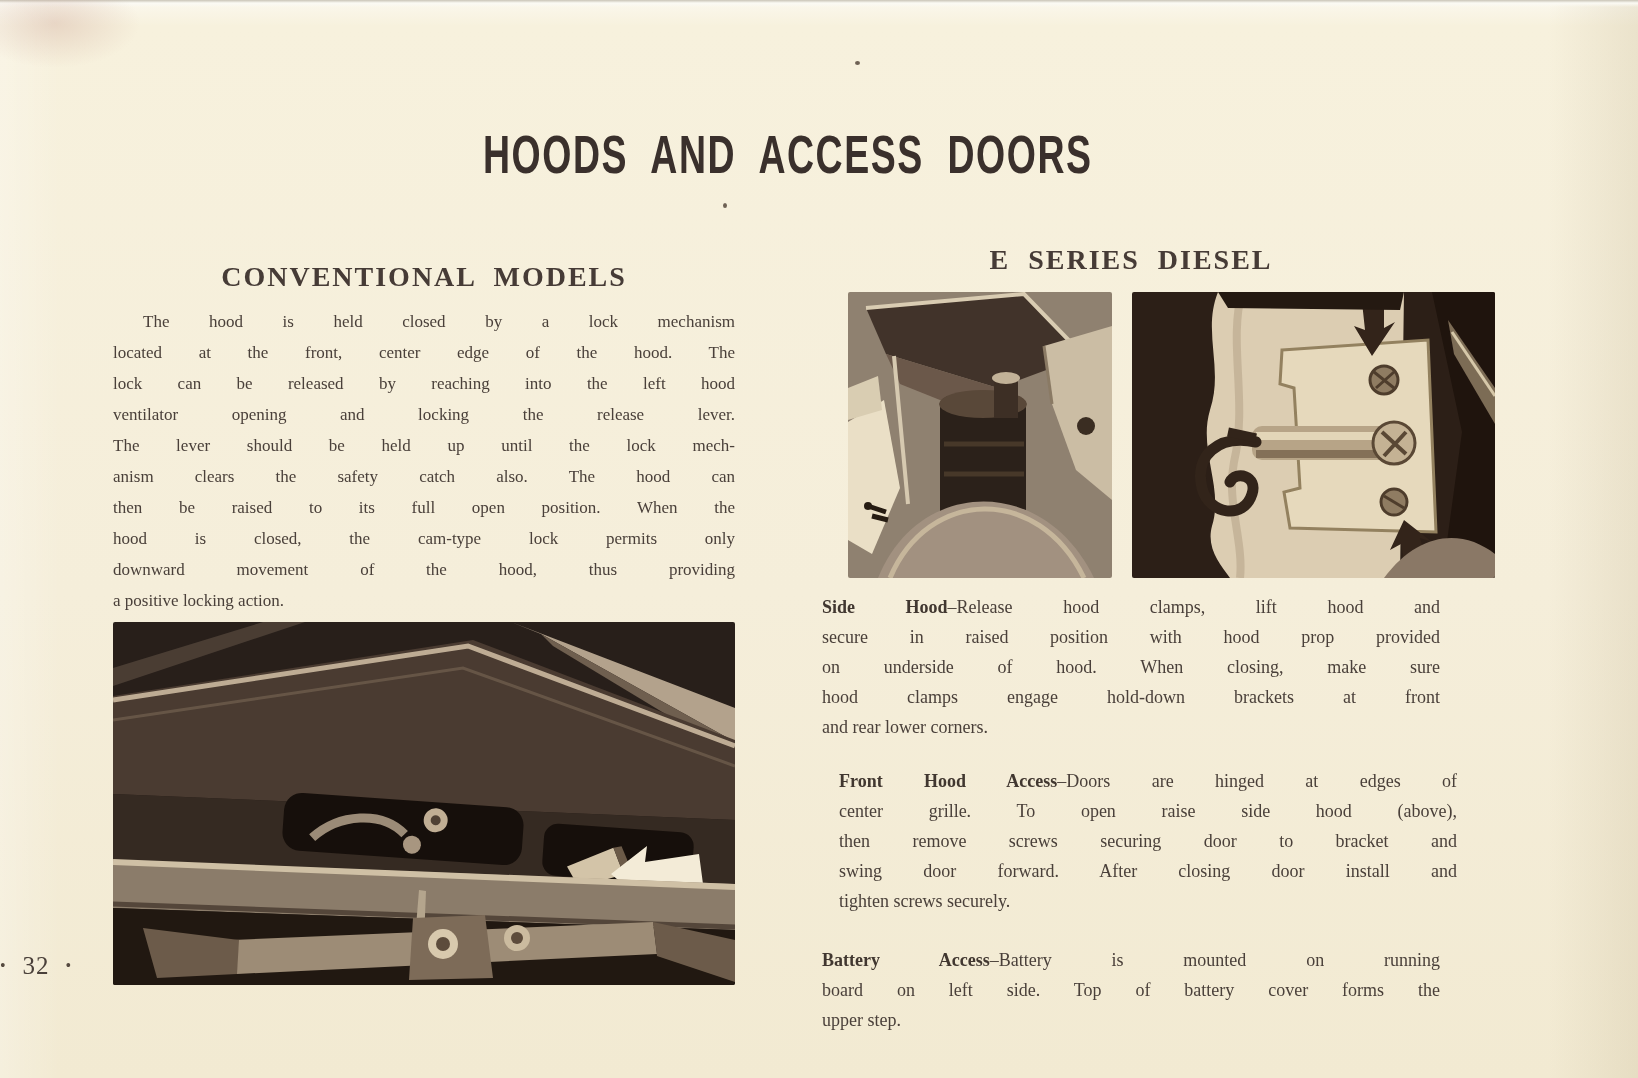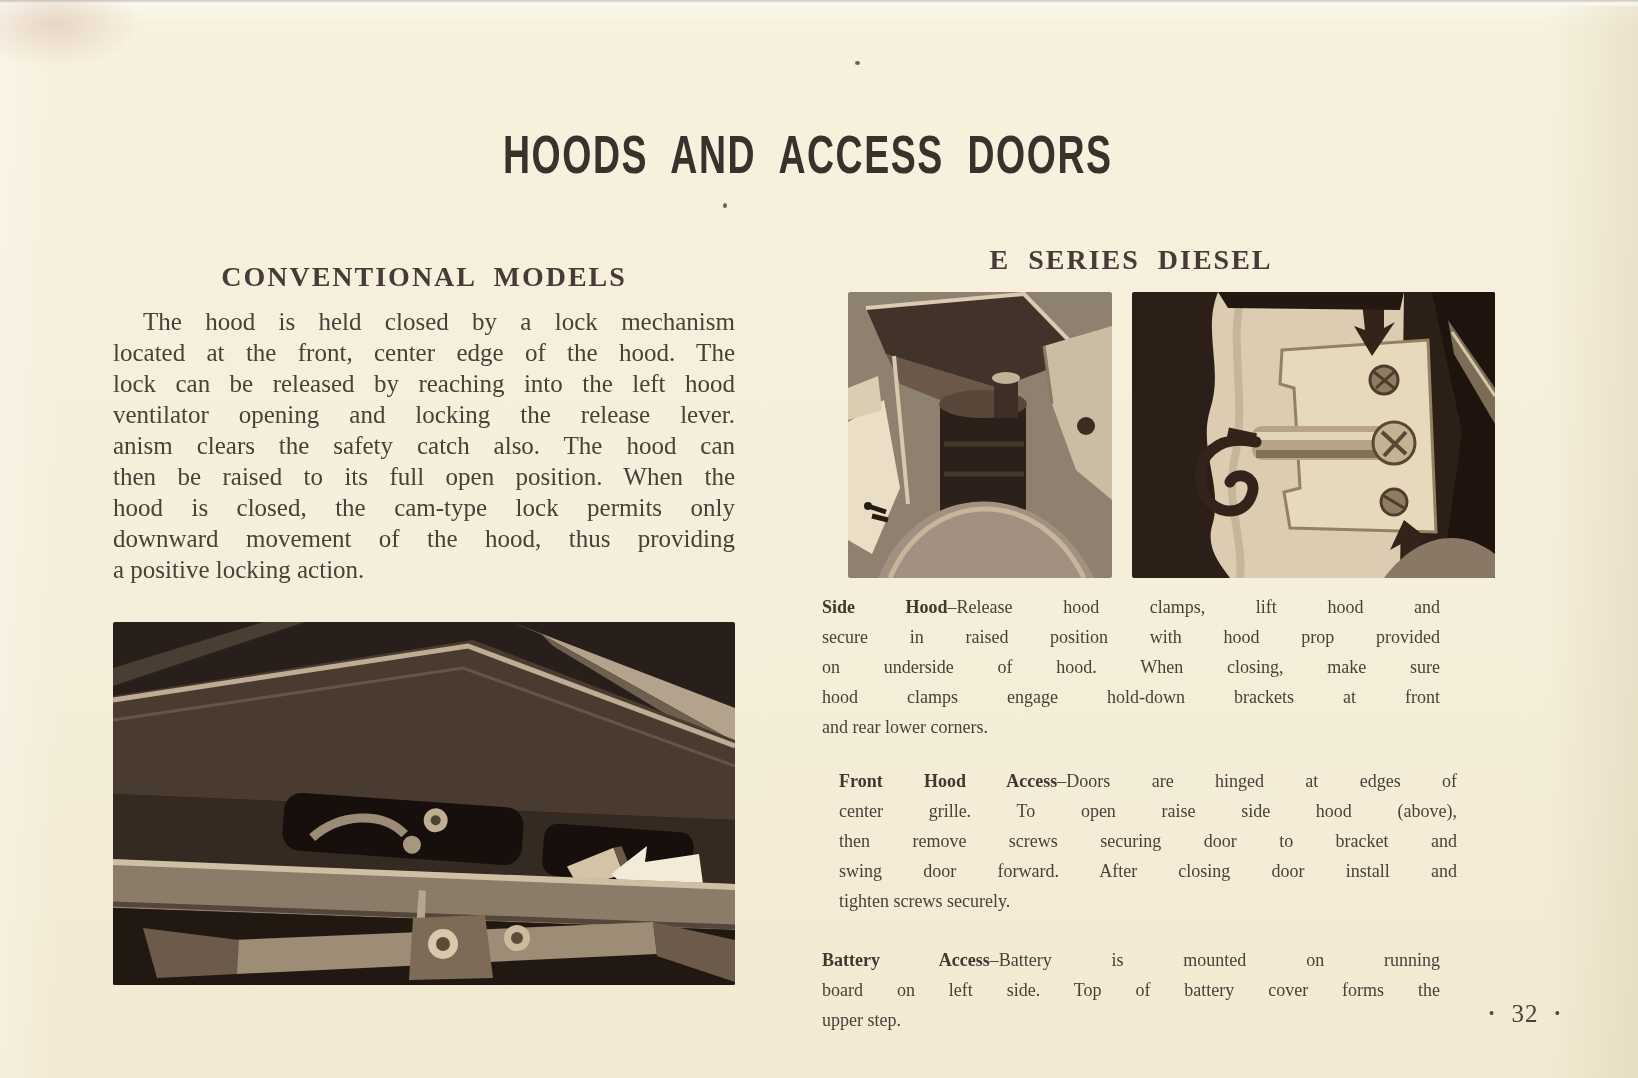"HOODS AND ACCESS DOORS" .title { padding-left: 20px -> none }
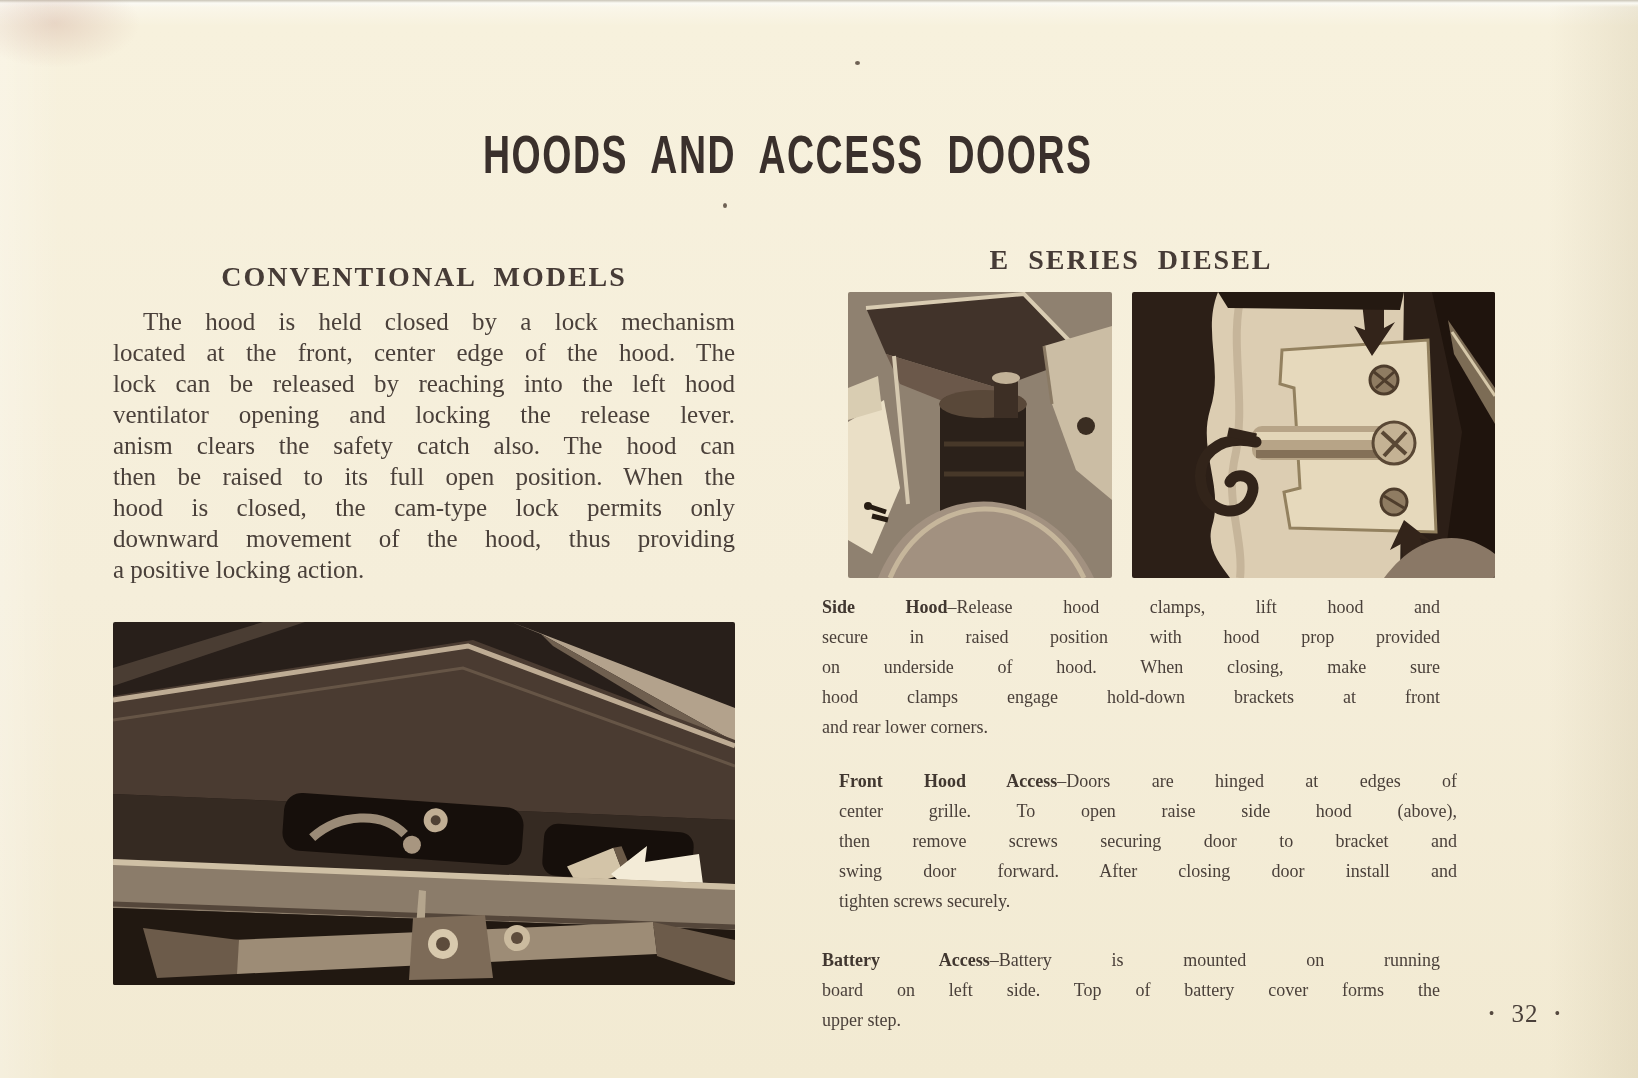"The hood is held closed" .para-left { font-size: 25px -> 17px }
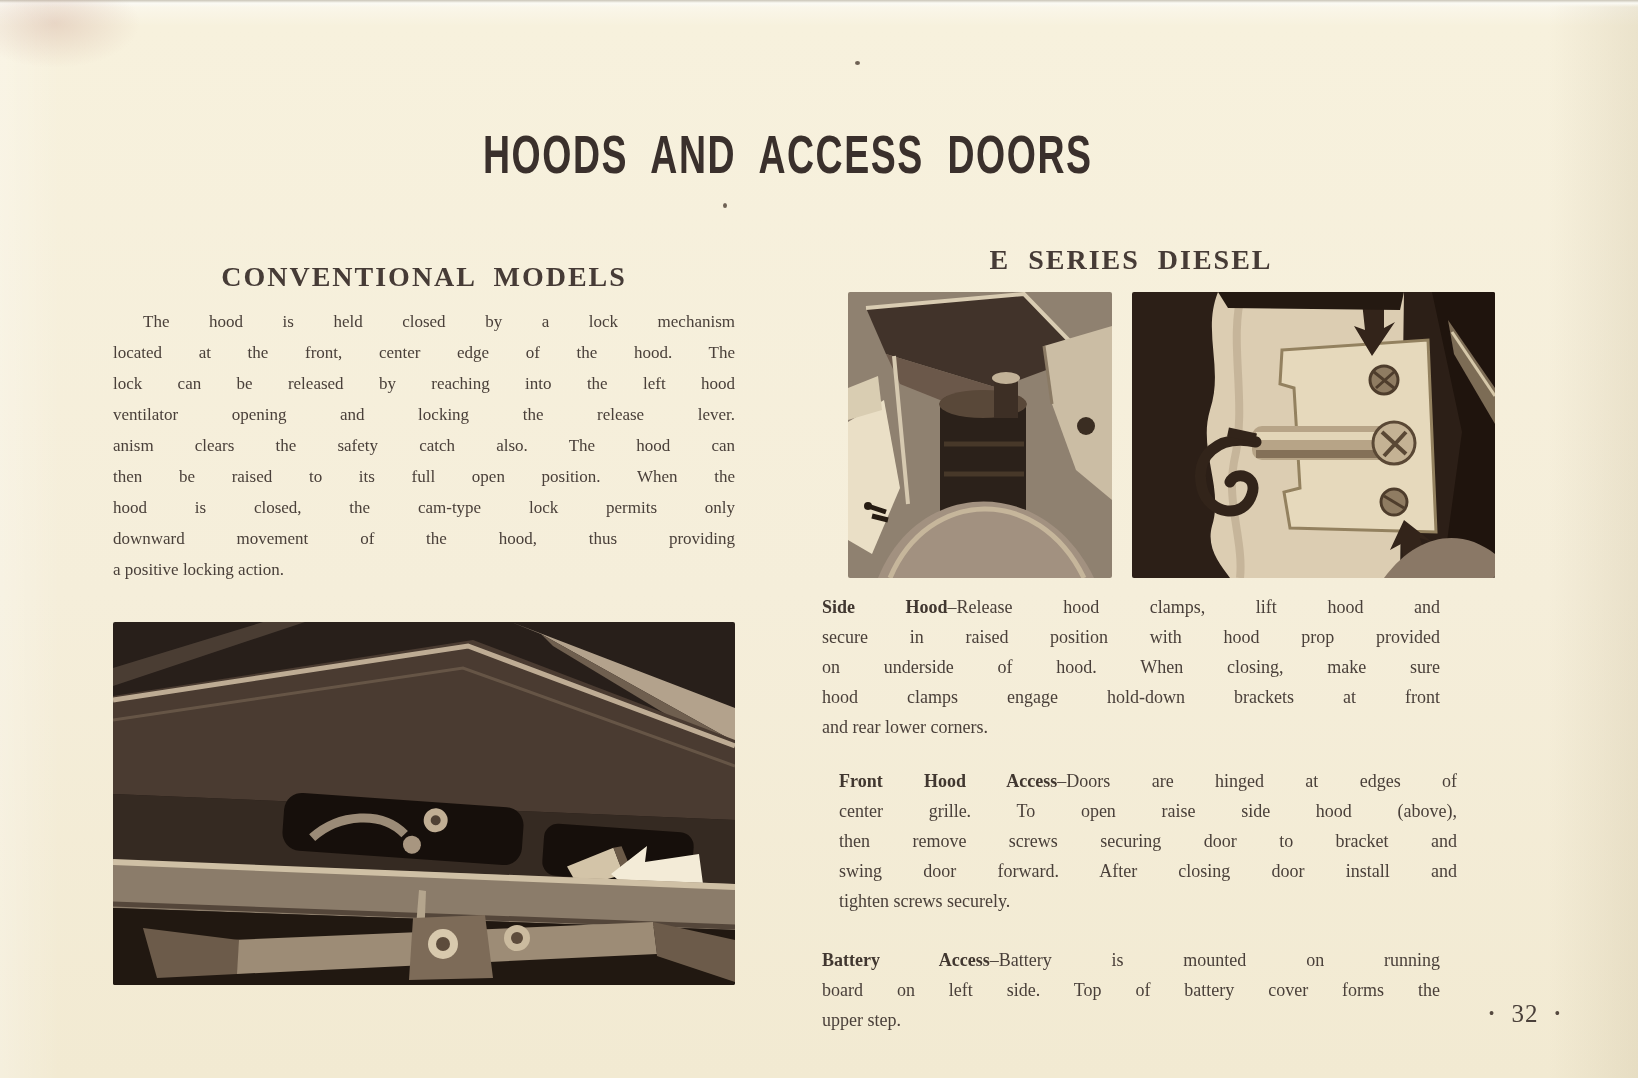"The lever should be held" div.jl { html: none -> <div>The lever should be held up until the lock mech-</div> }
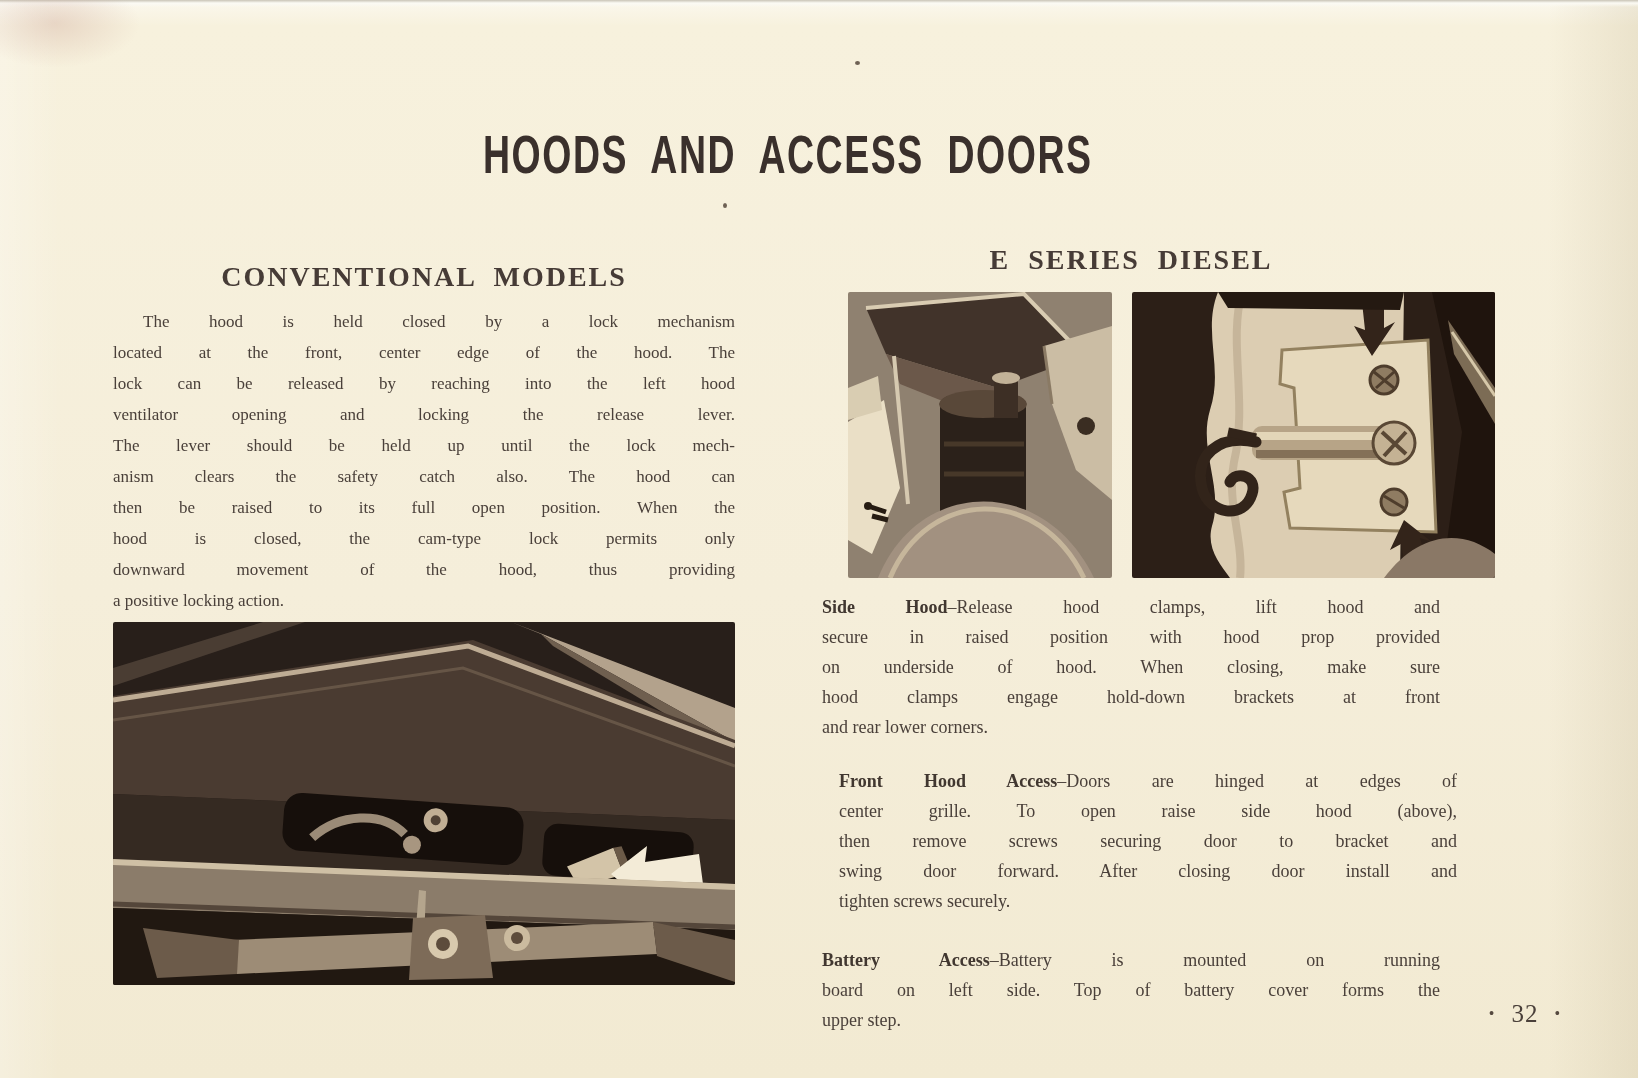"• 32 •" .page-number { padding-left: 21px -> none; text-align: right -> left; top: 1000px -> 952px }
